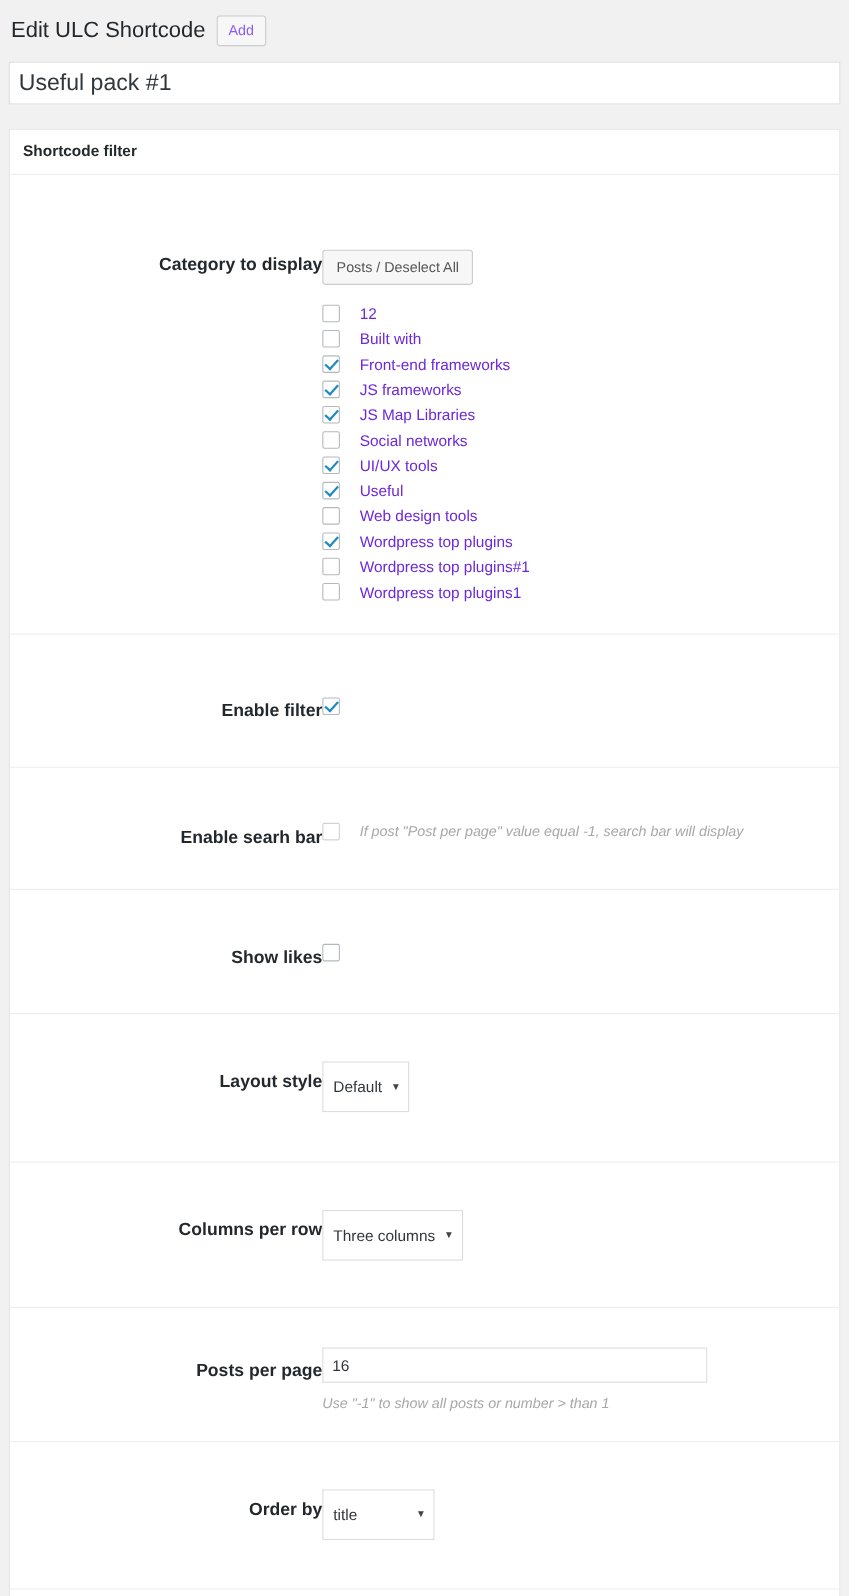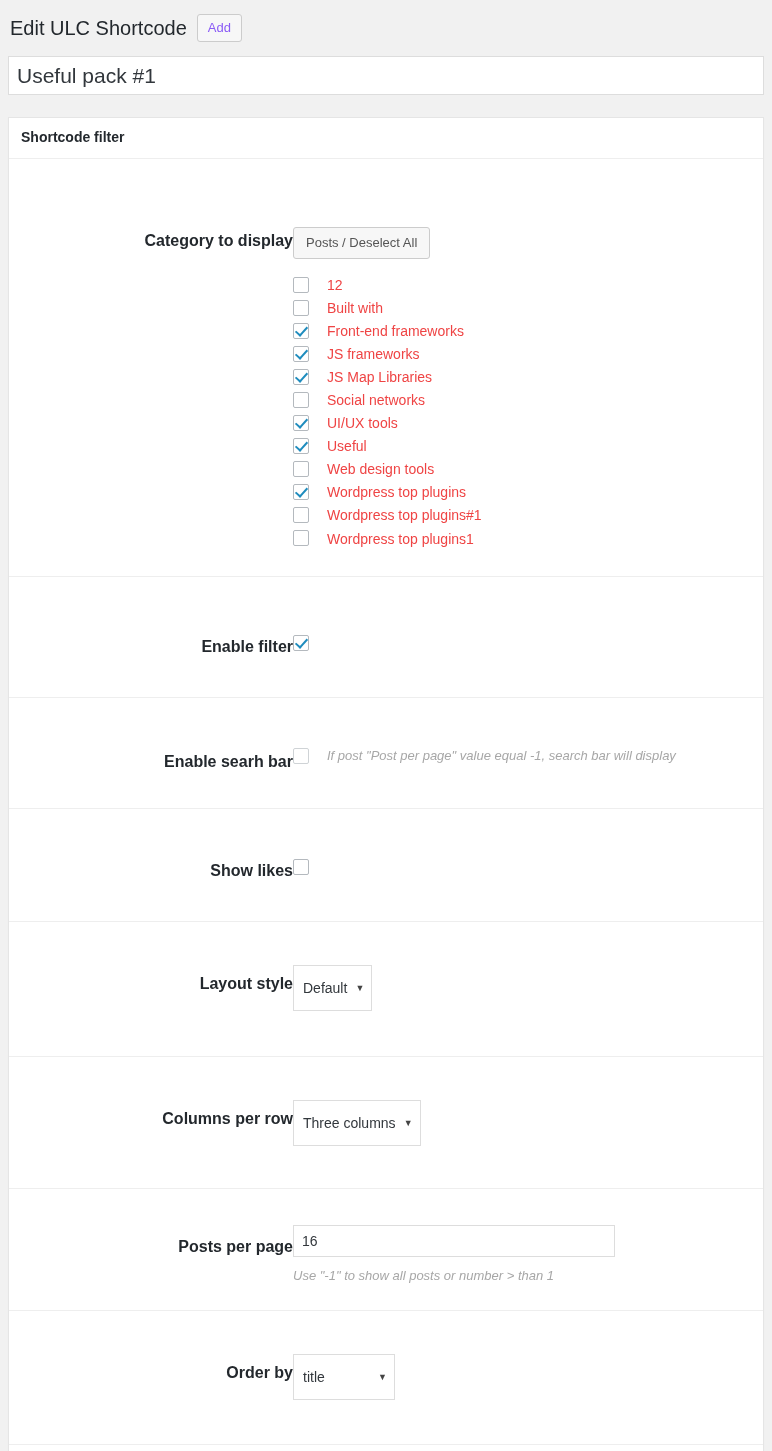"12" .cb-label { color: #ef4444 -> #6d28d9 }
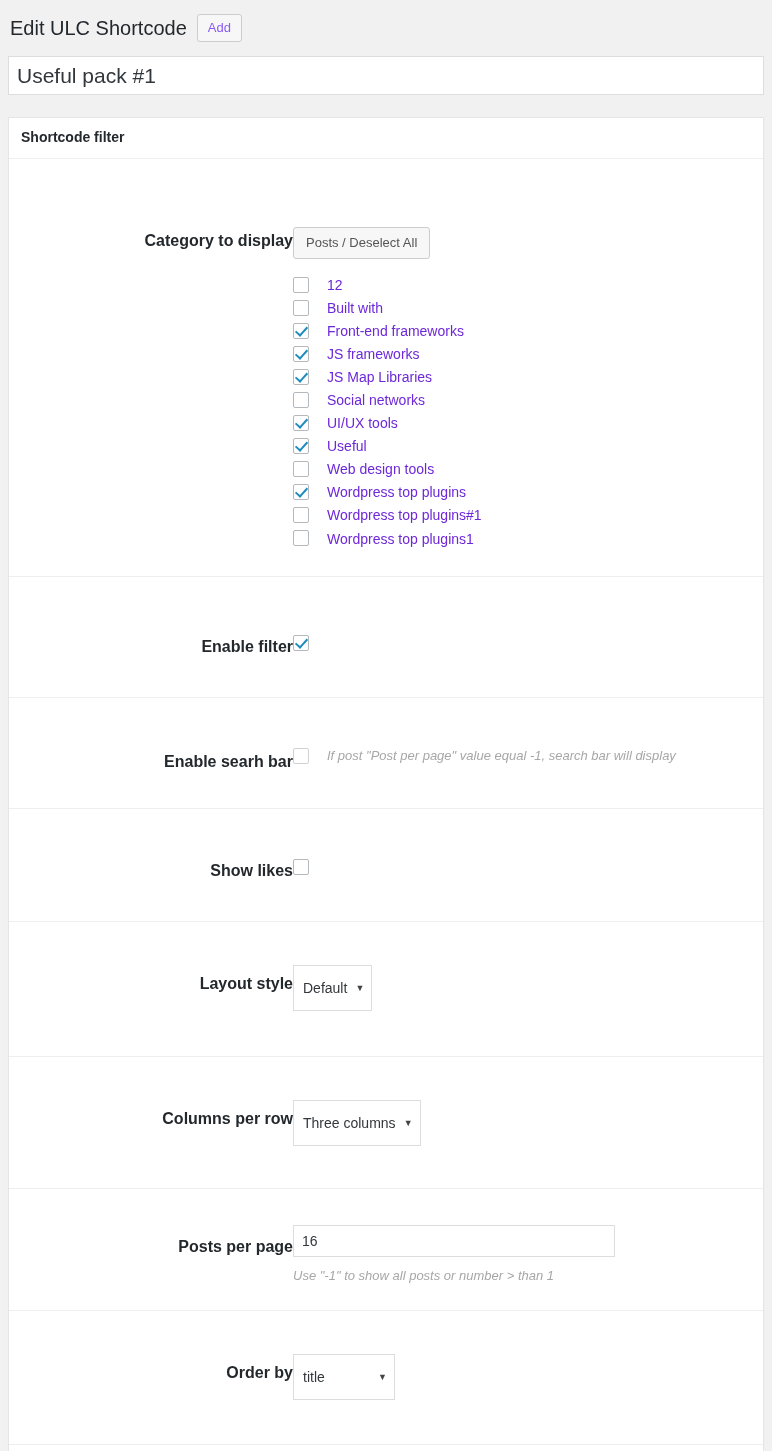"16" .text-input { width: 322px -> 350px }
